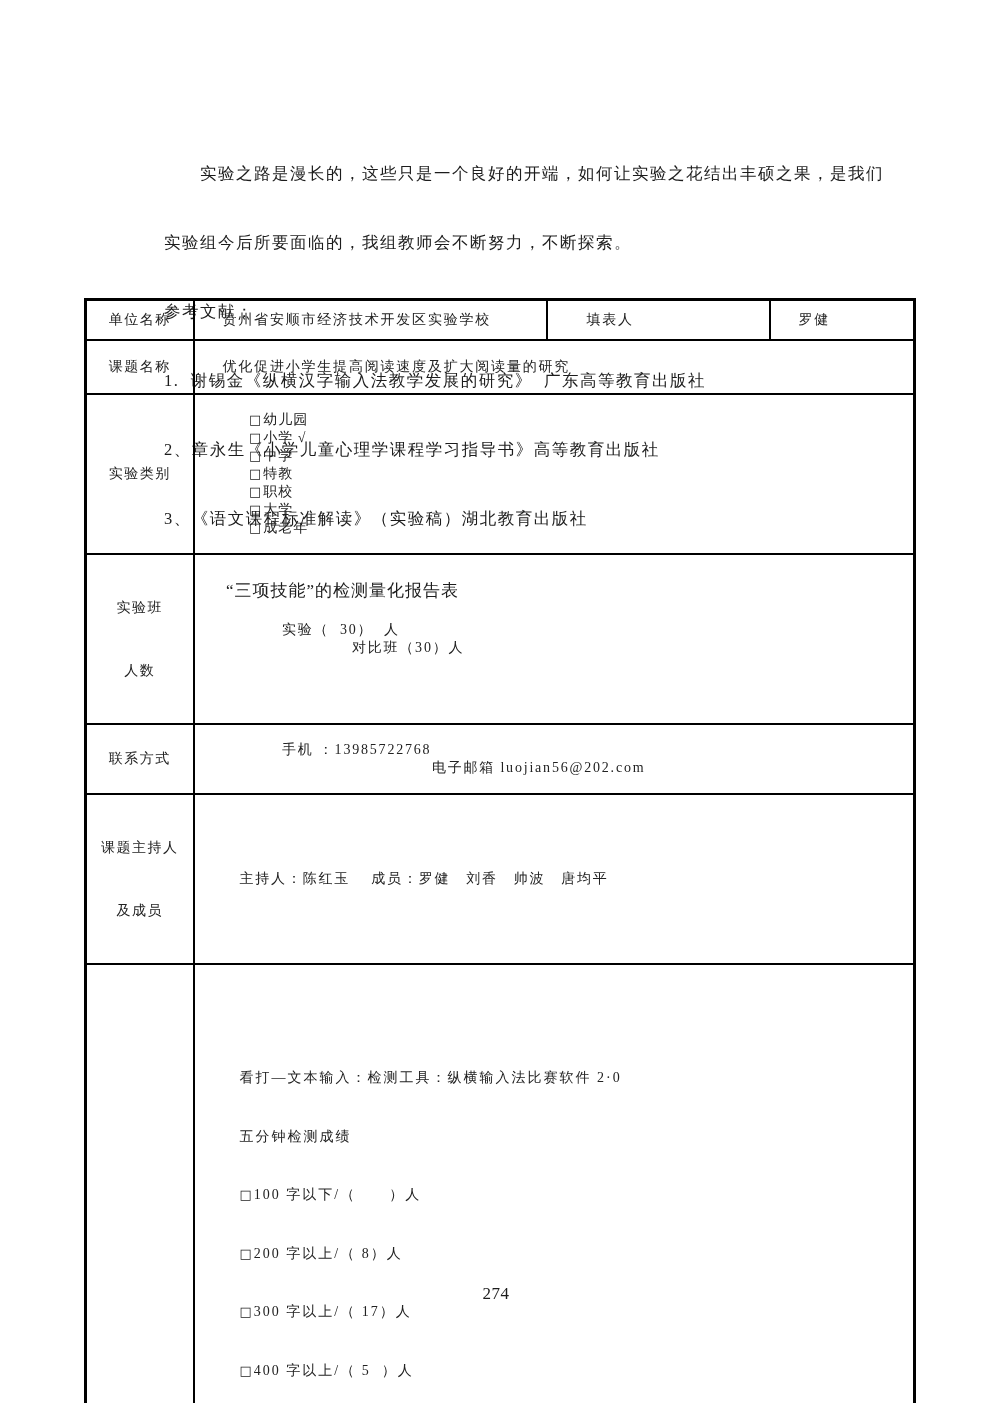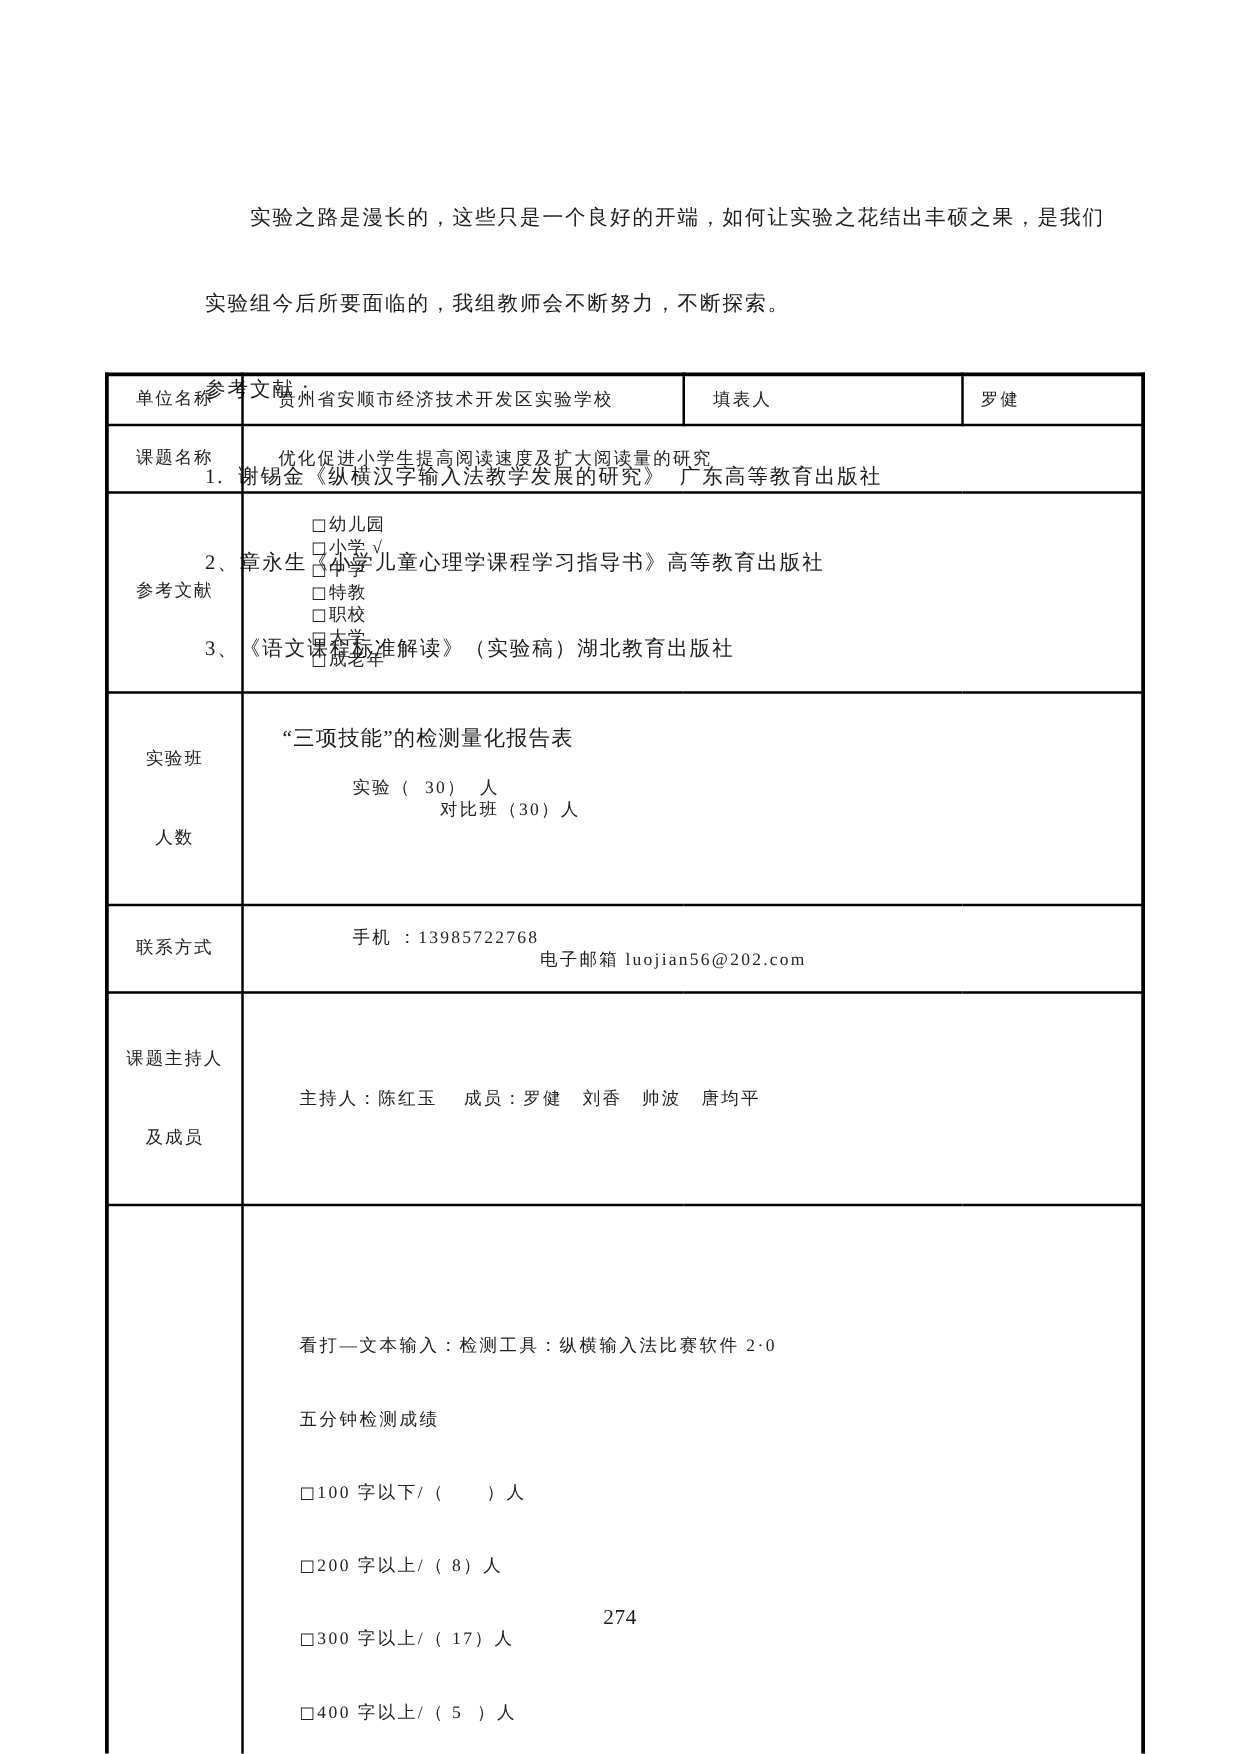"填表人" td.val { padding-left: 23px -> 39px }
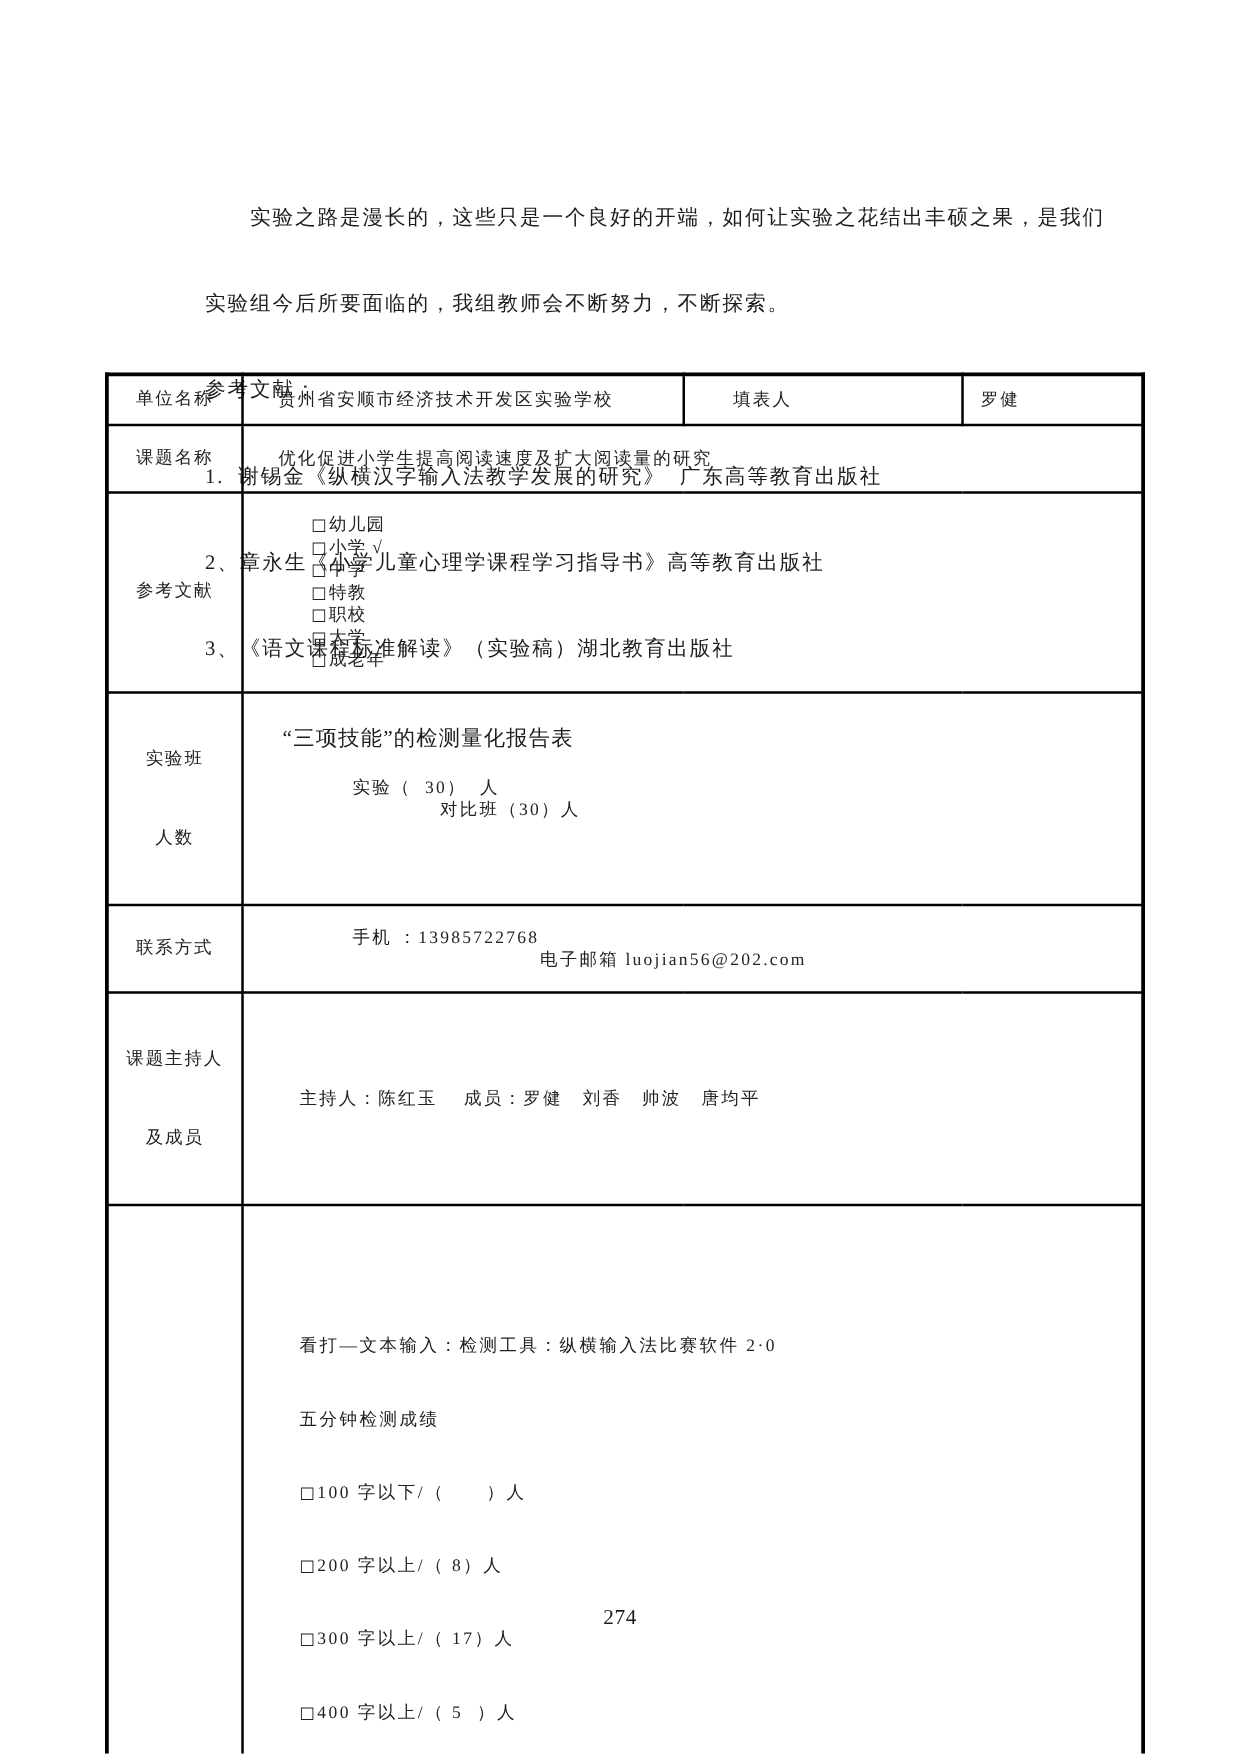"罗健" td.val { padding-left: 14px -> 28px }
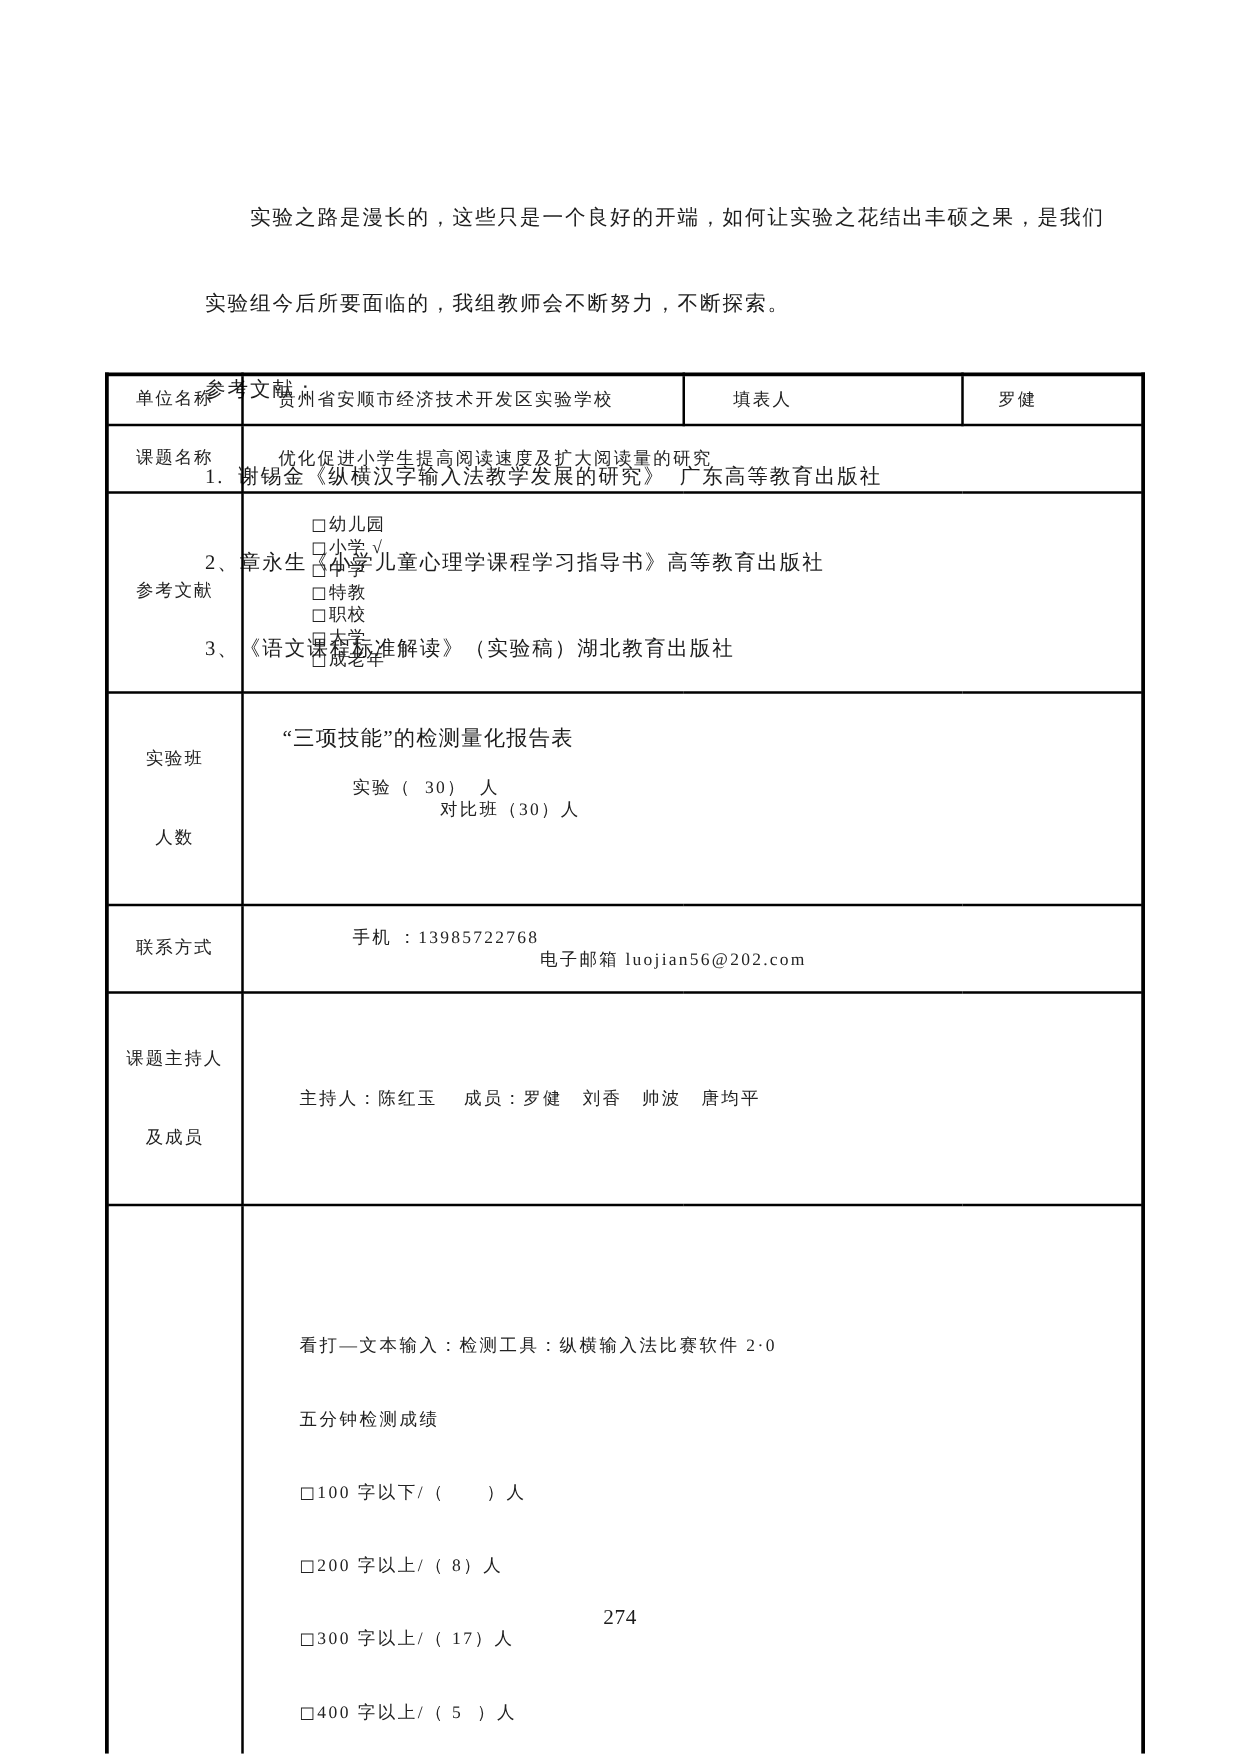"参考文献" td.lbl { text: 参考文献 -> 实验类别 }
